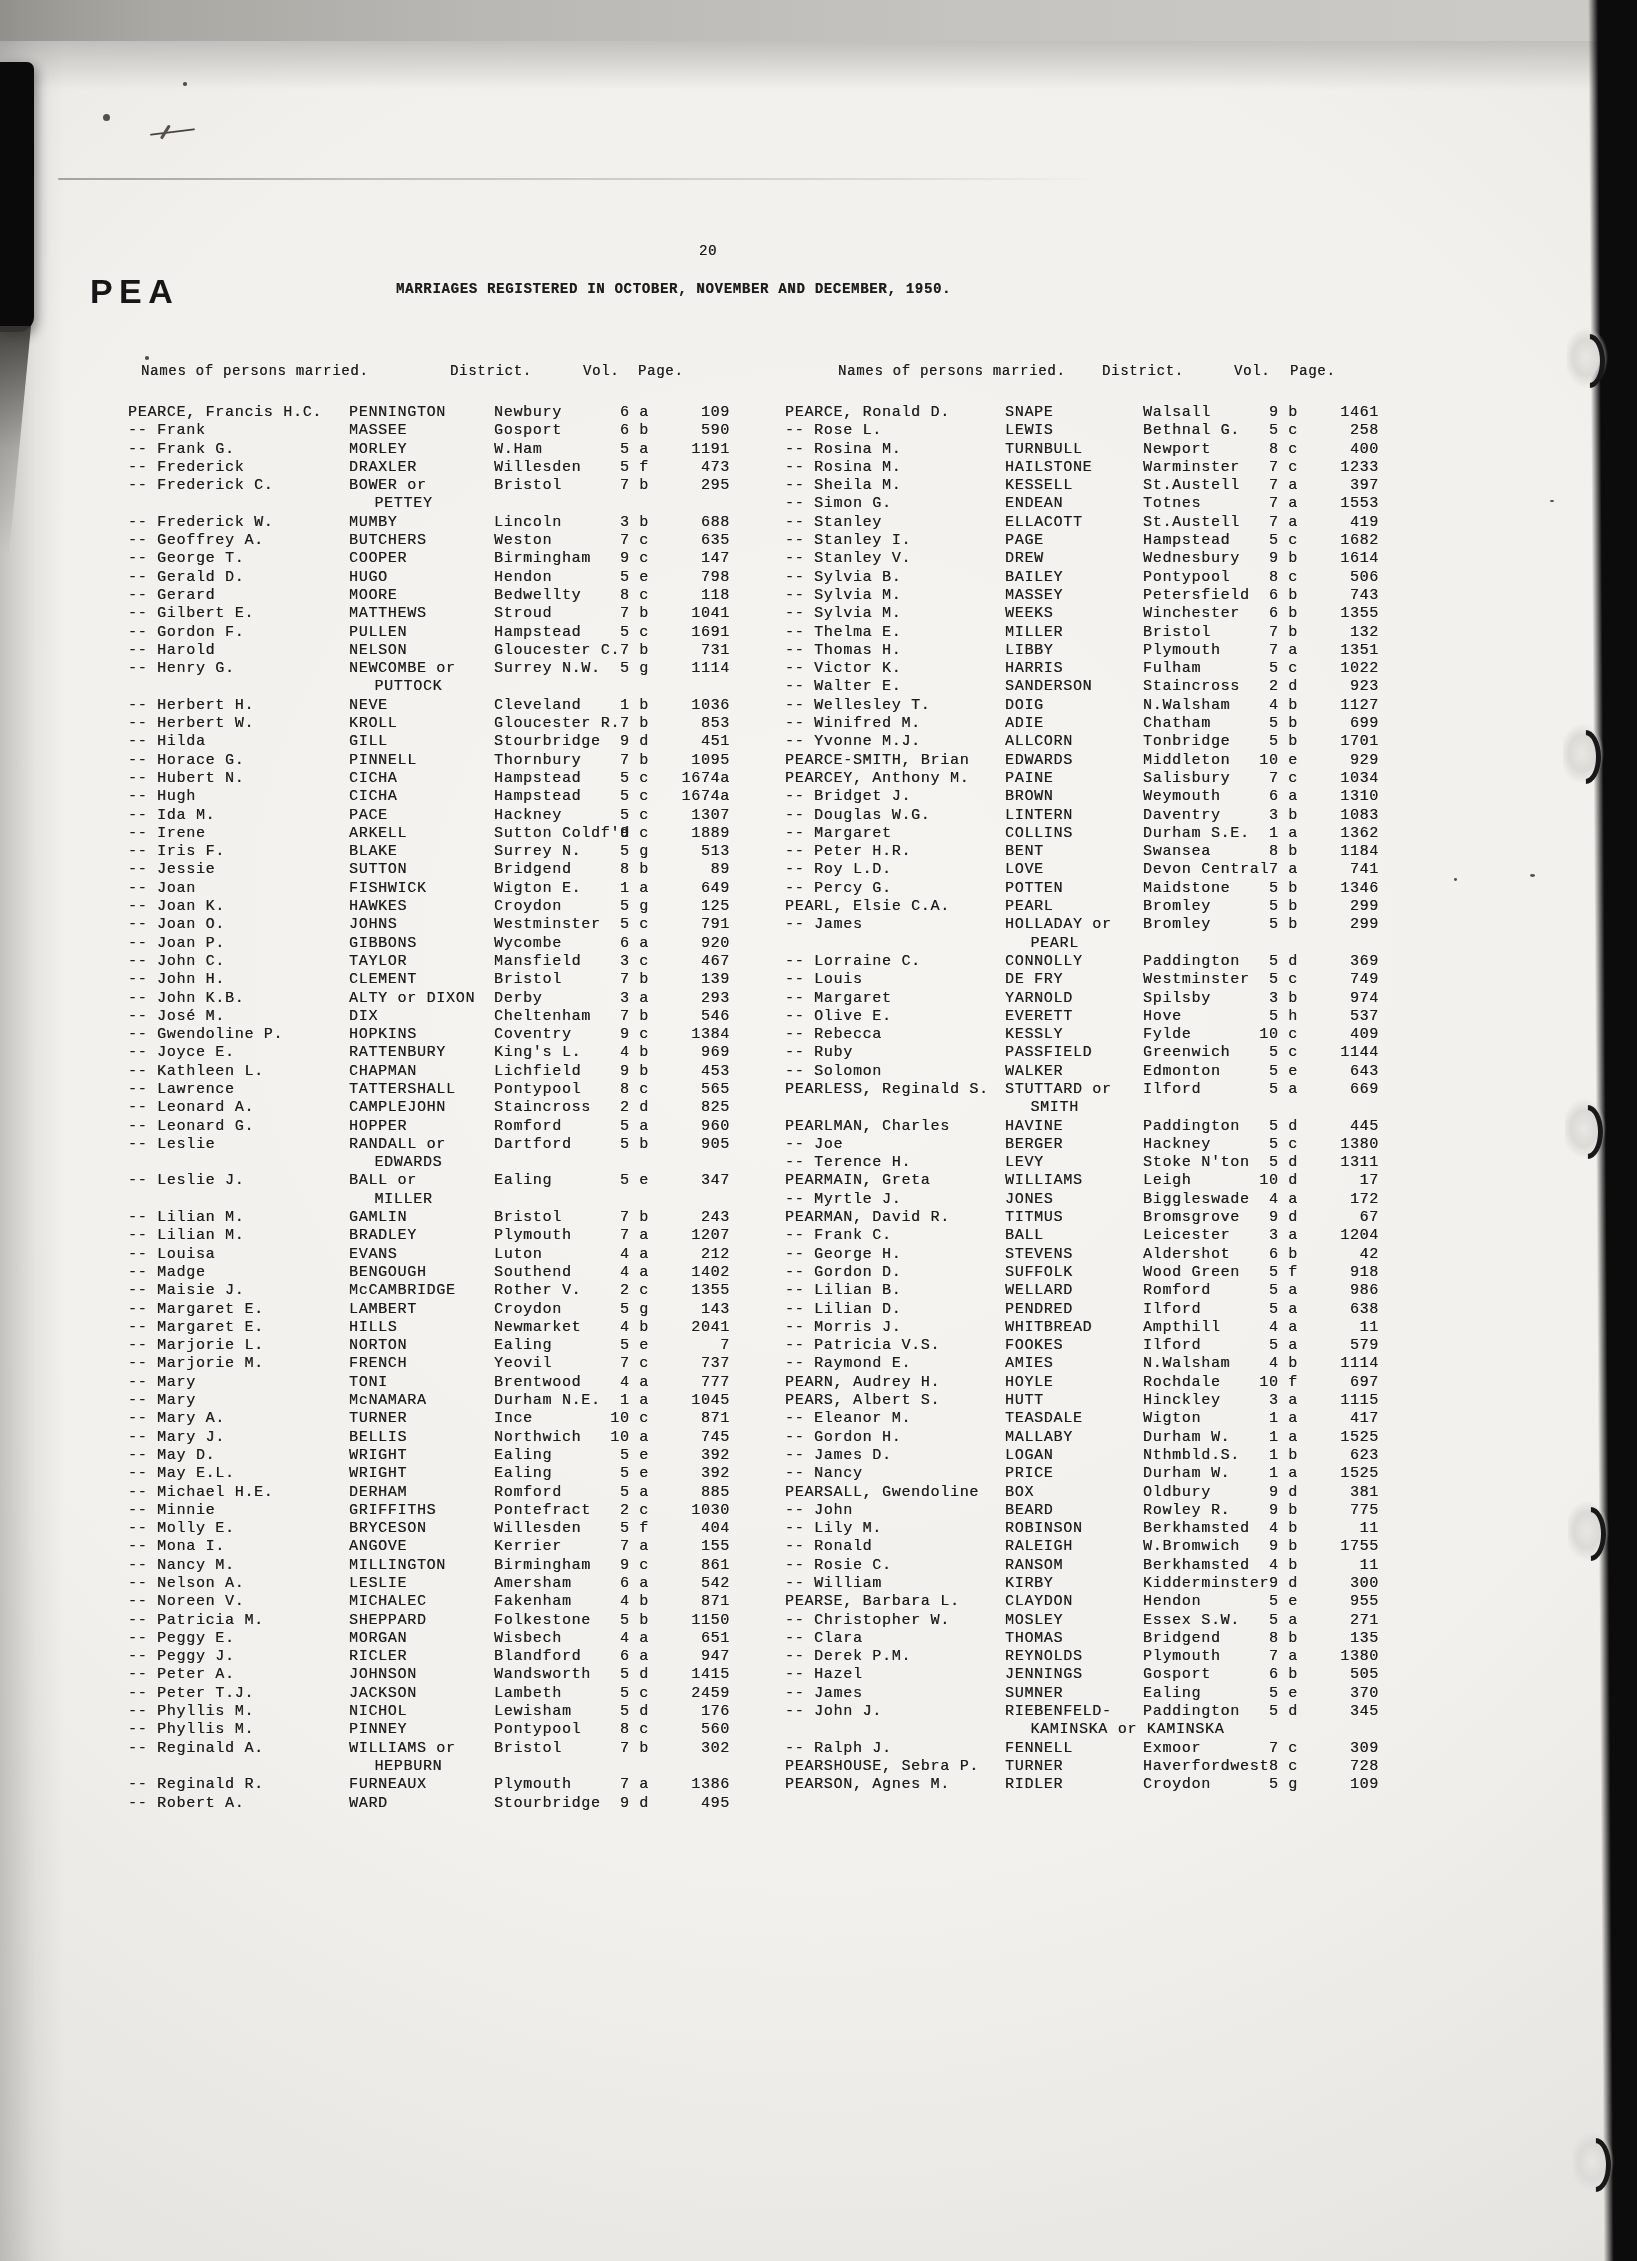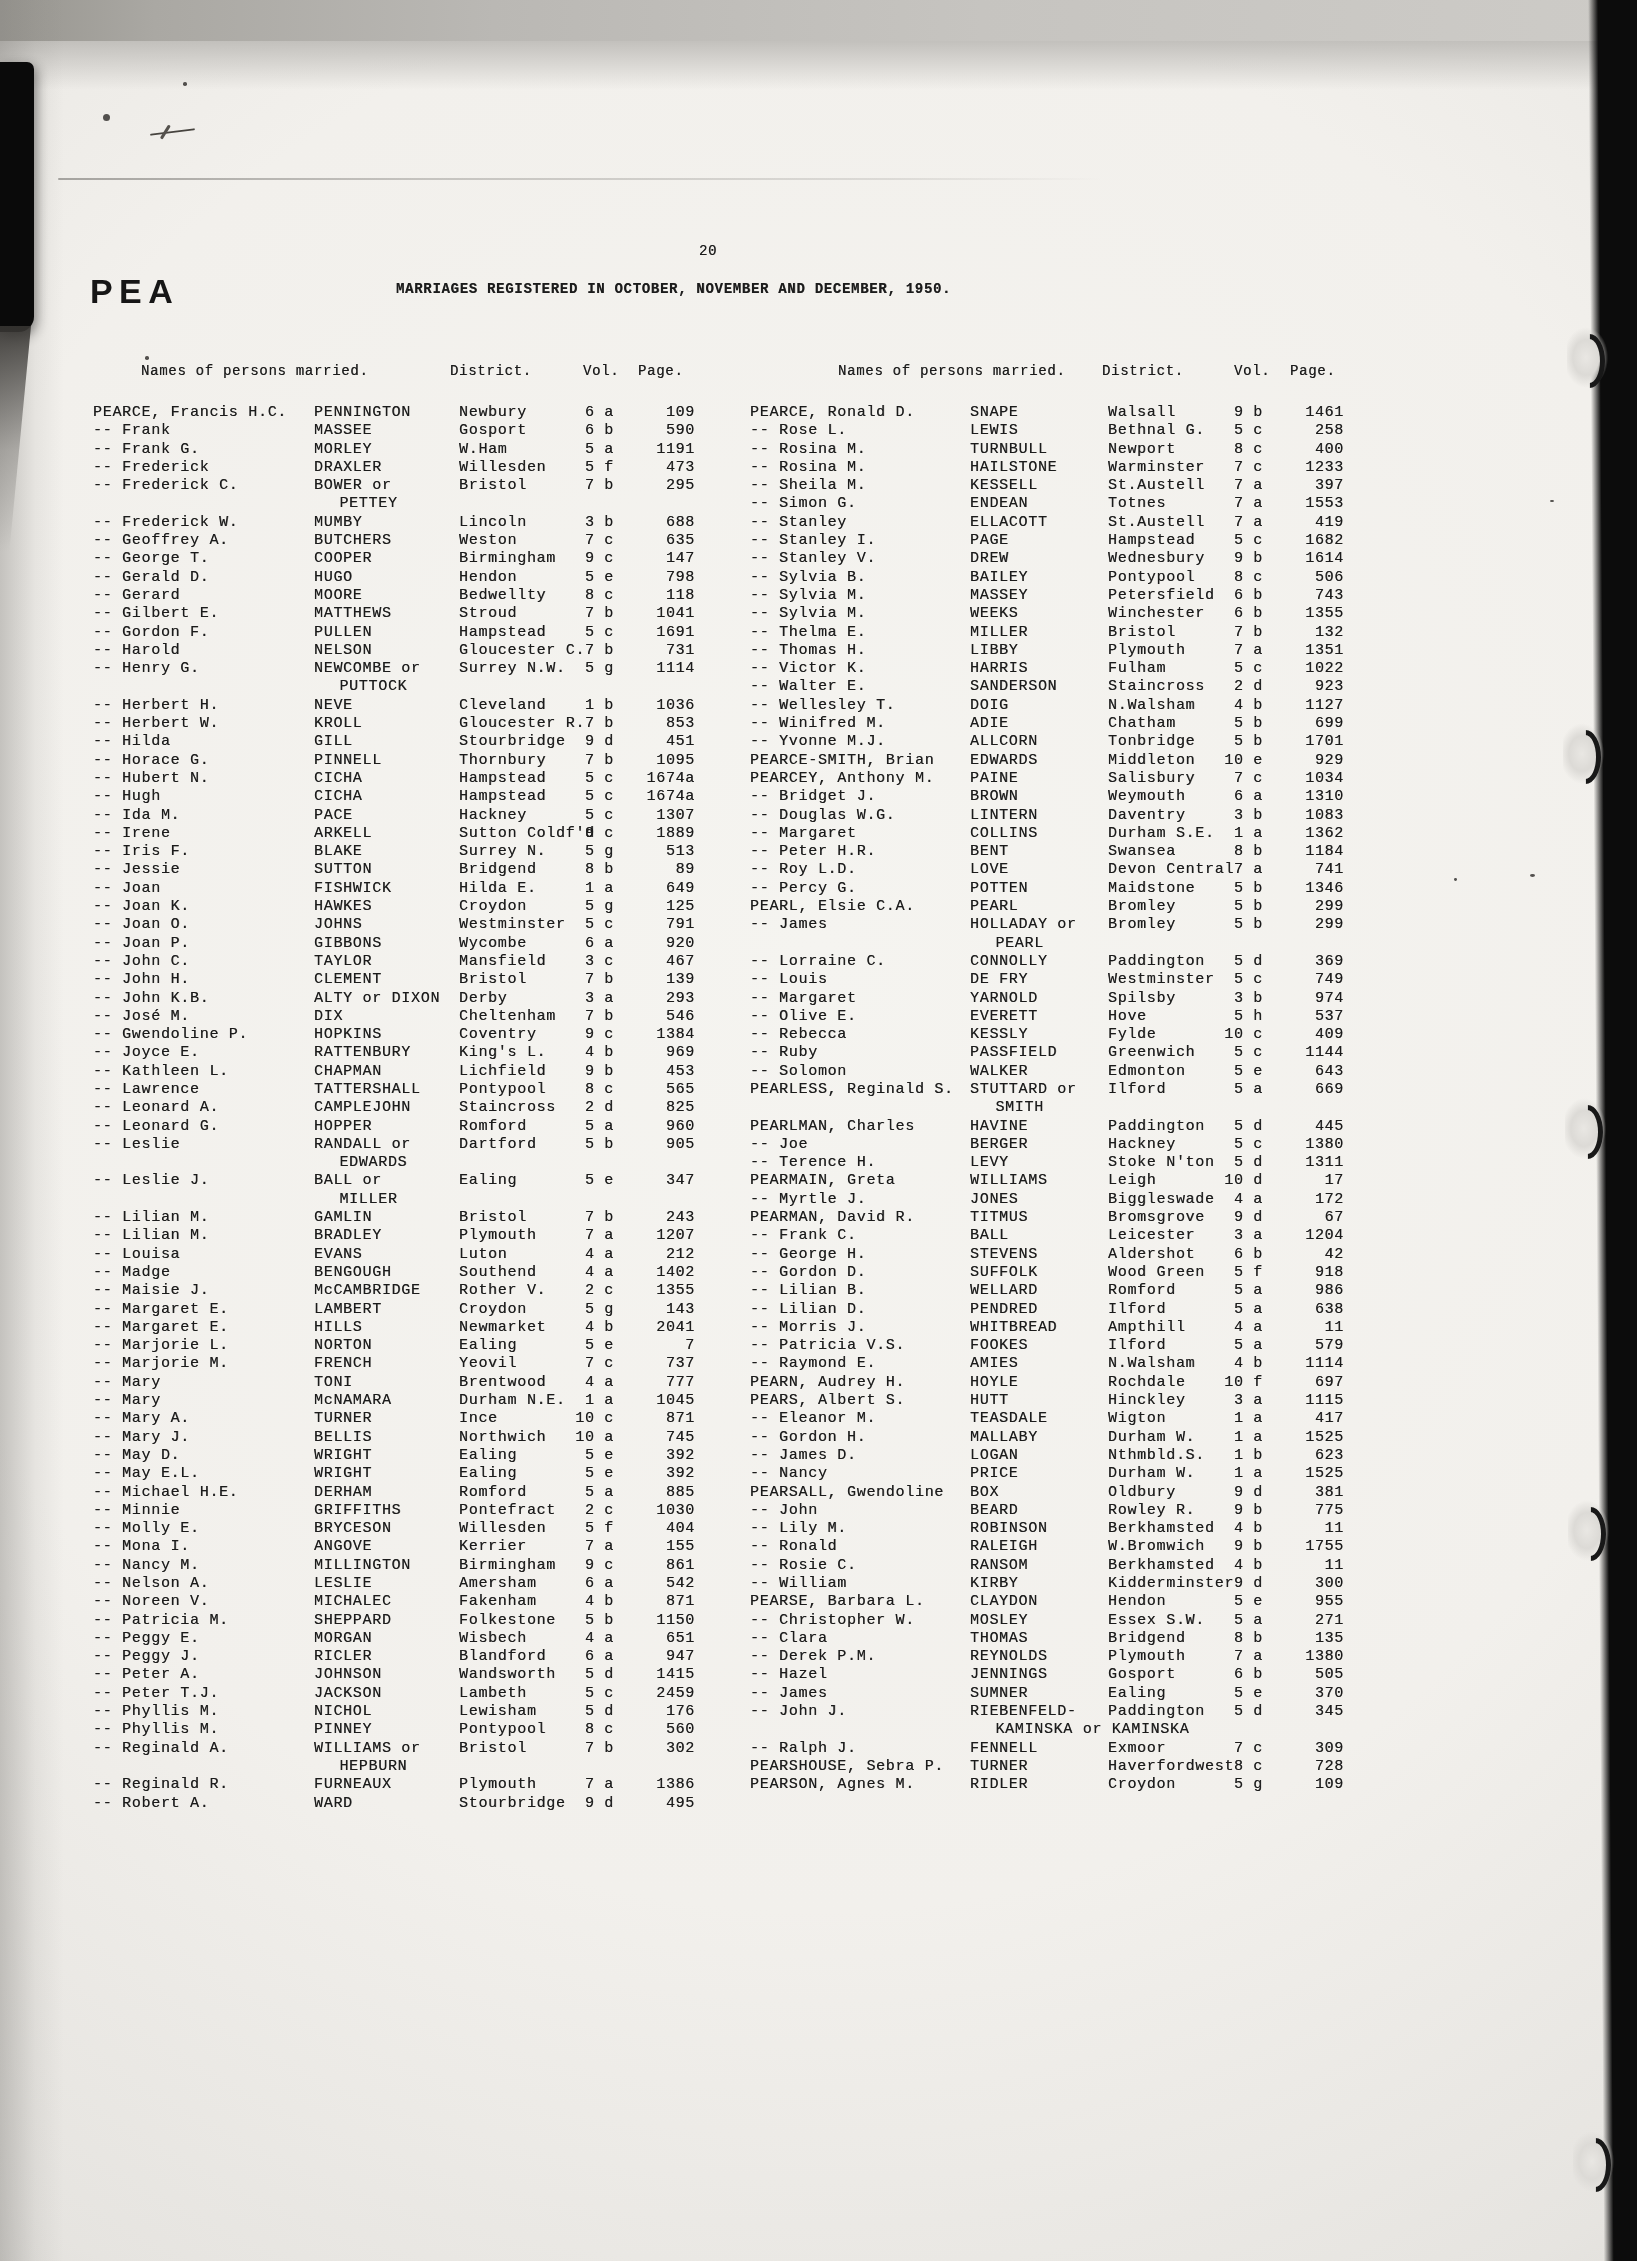"PEARCE, Francis H.C." .col { margin-left: none -> 35px }
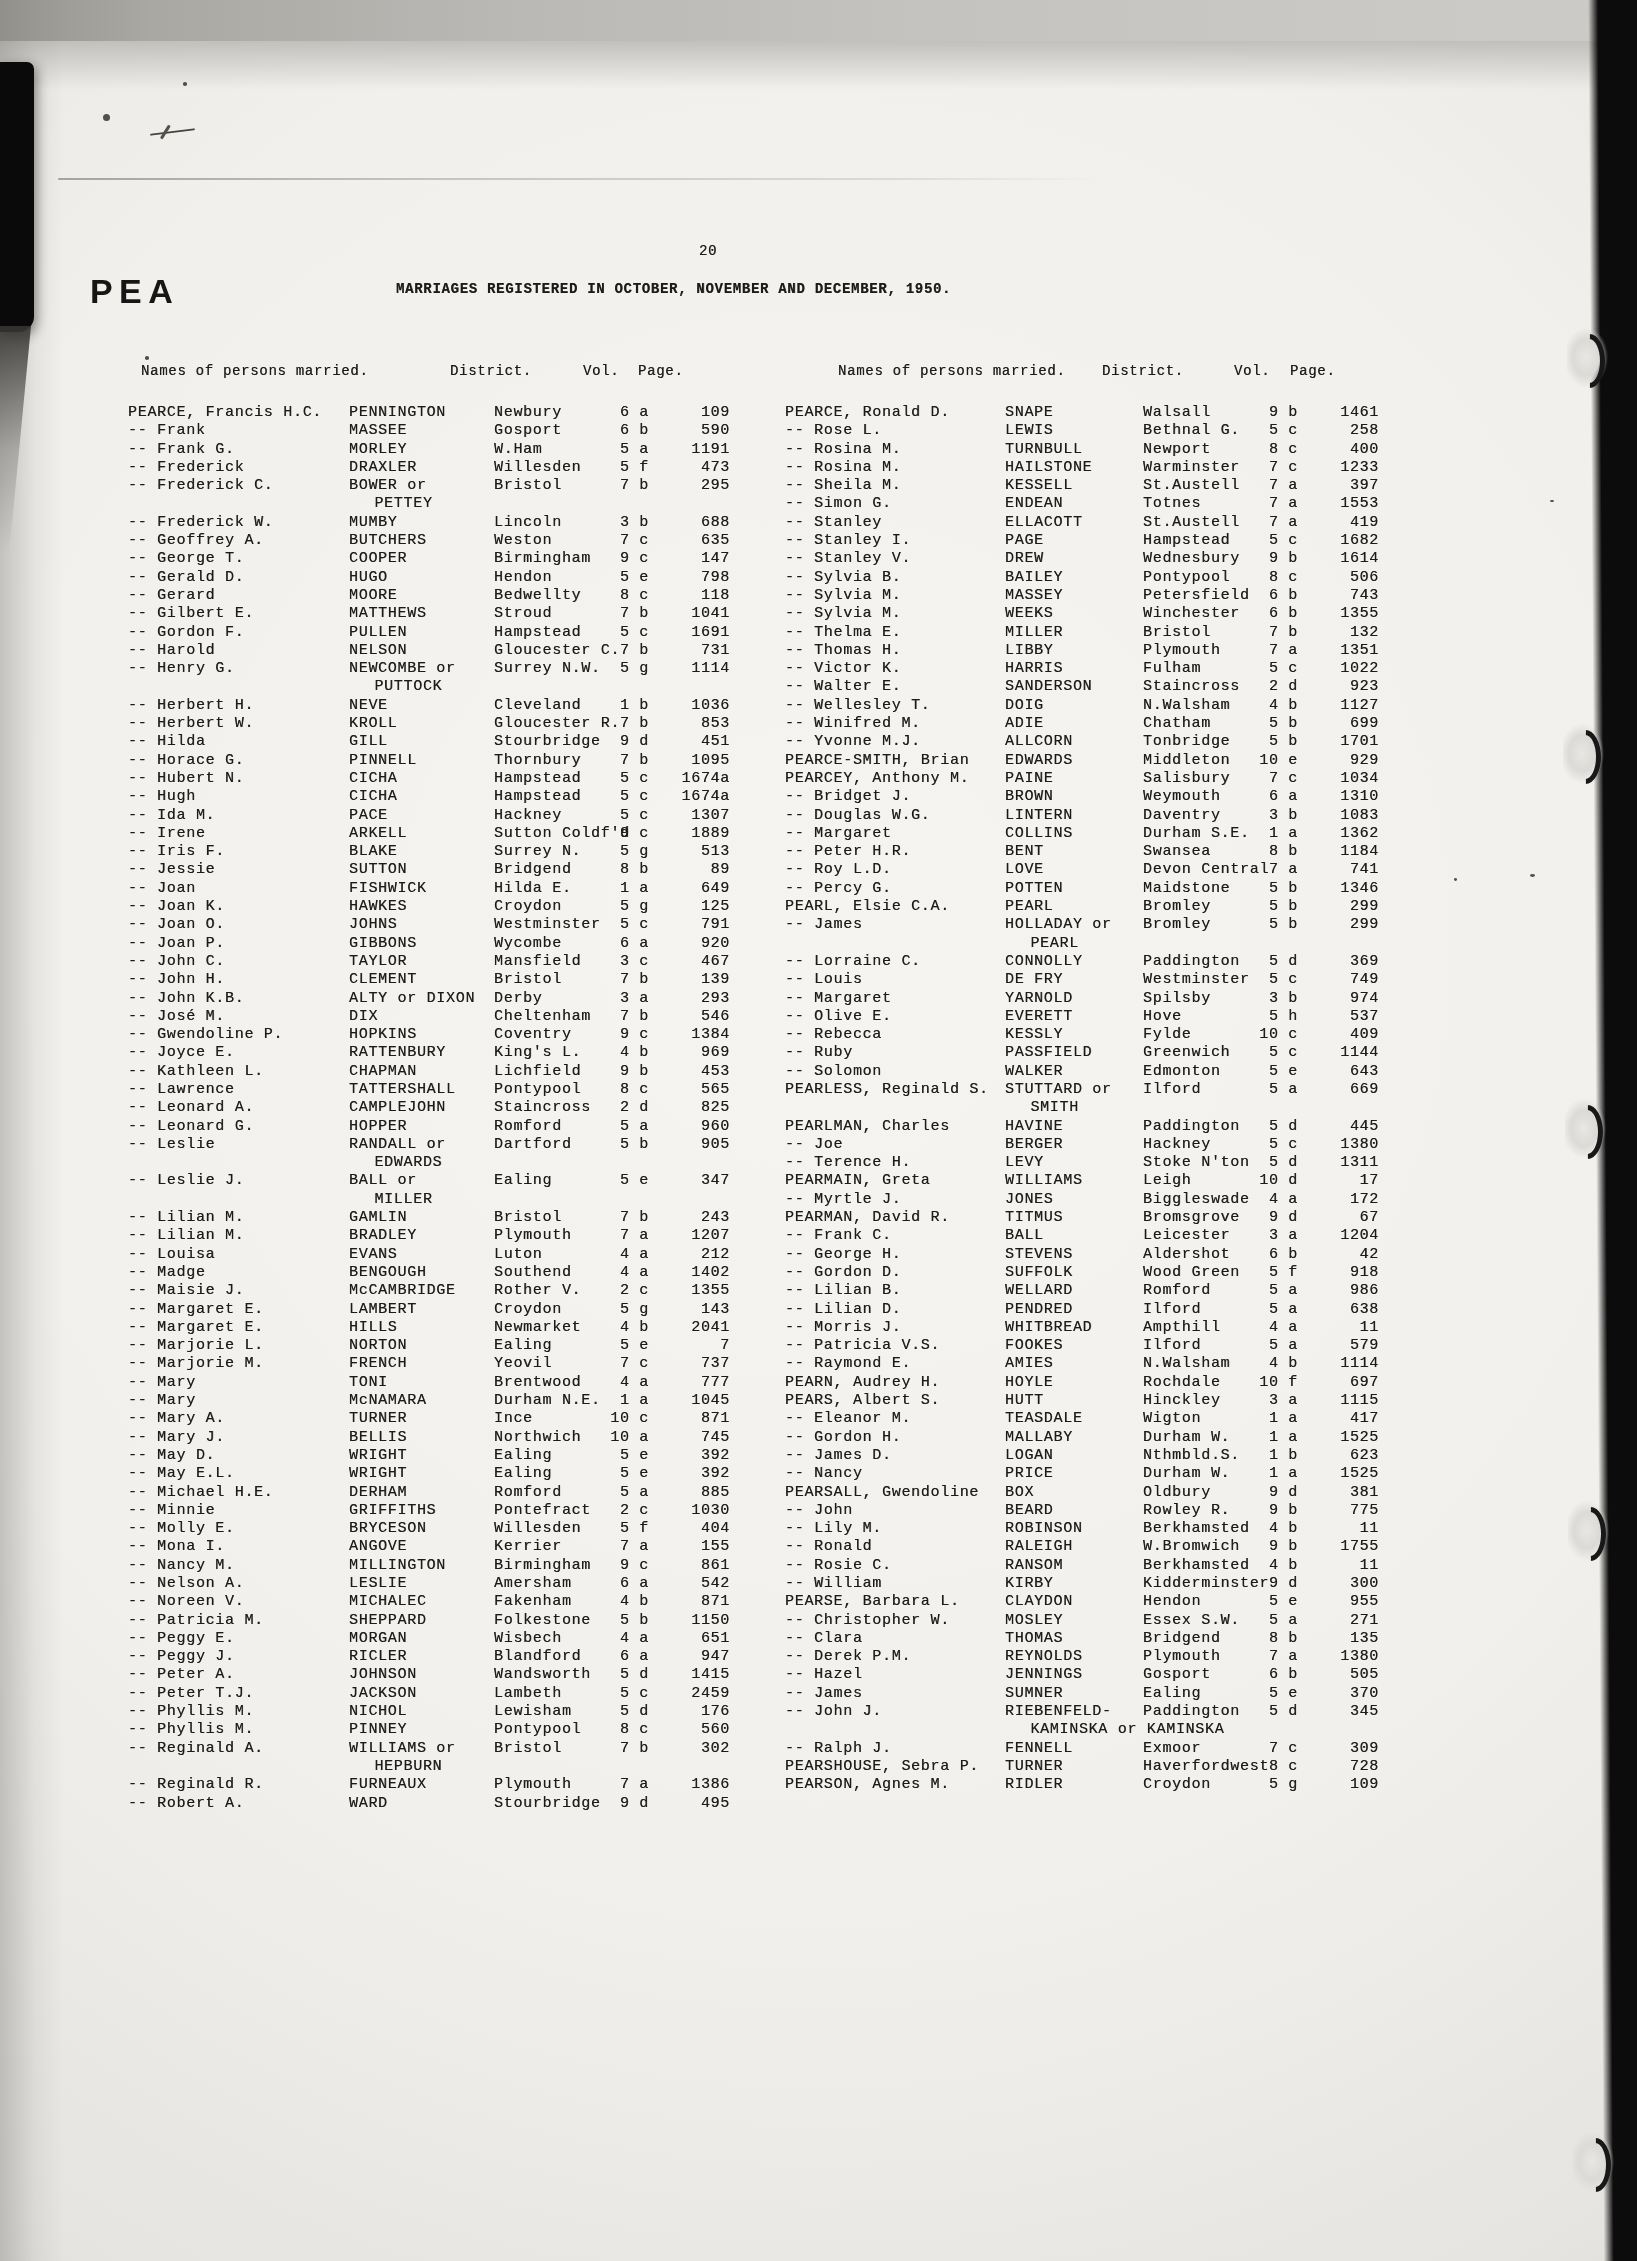"Hilda E." span.cell { text: Hilda -> Wigton }
